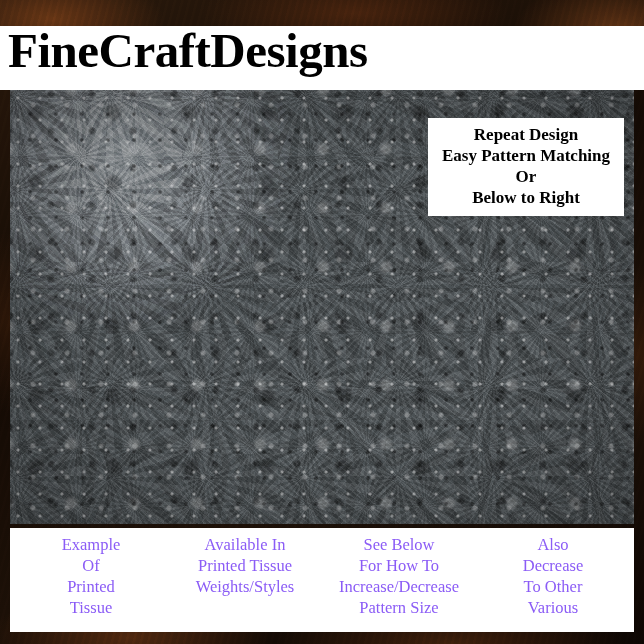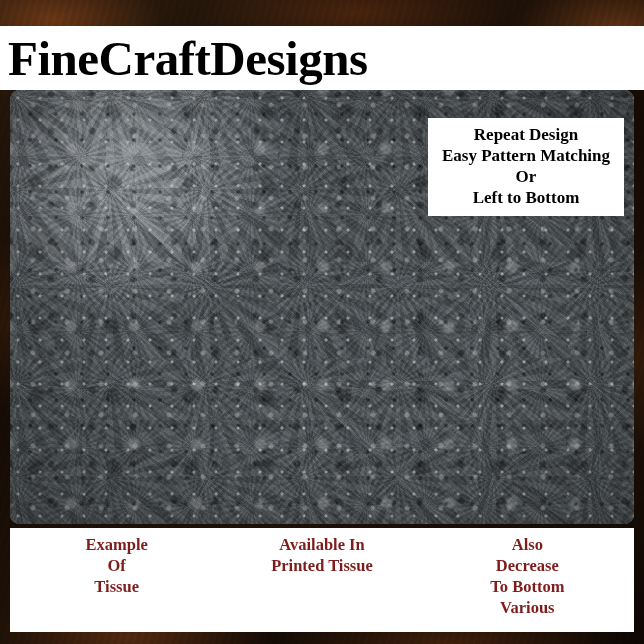"FineCraftDesigns" .title-band { align-items: center -> none }
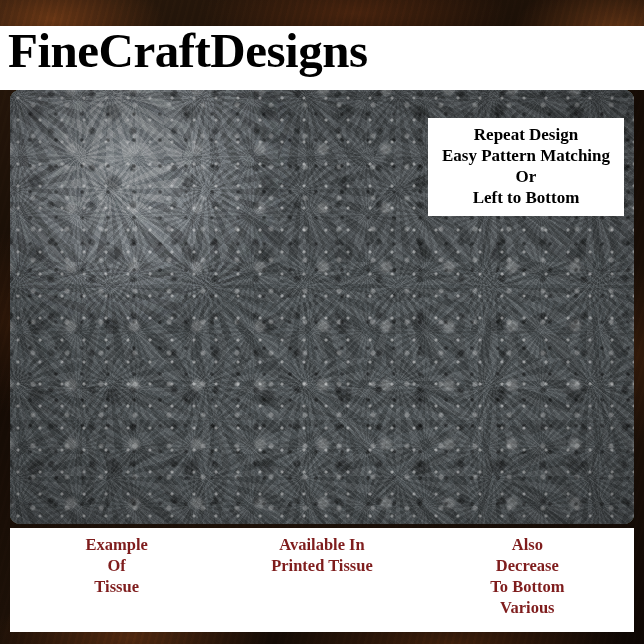"Repeat Design" .pattern-stage { border-radius: 10px -> none }
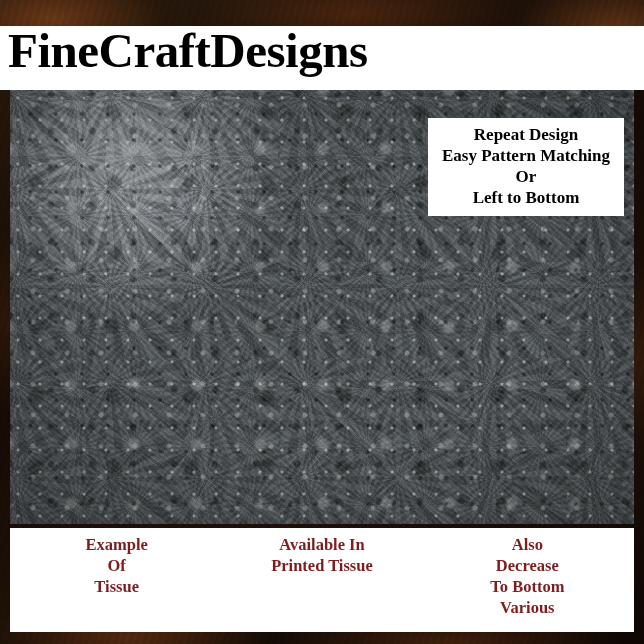"Left to Bottom" div.callout-line { text: Left to Bottom -> Below to Right }
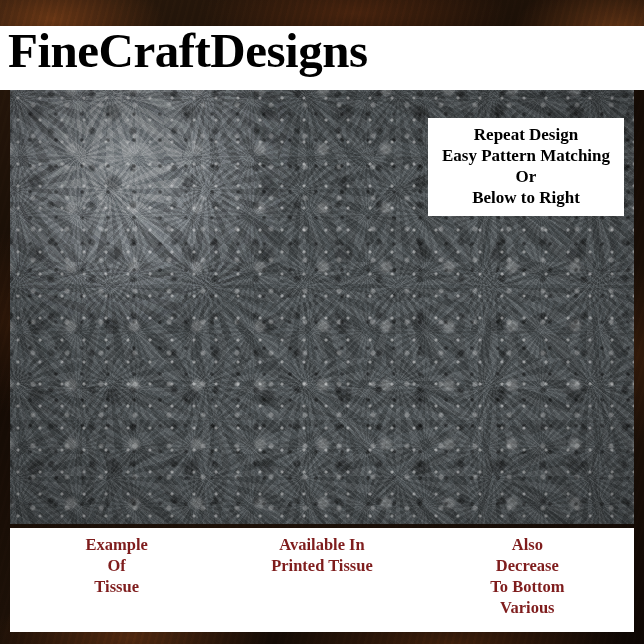"Example" .caption-col { color: #7f1d1d -> #8b5cf6; font-weight: bold -> normal }
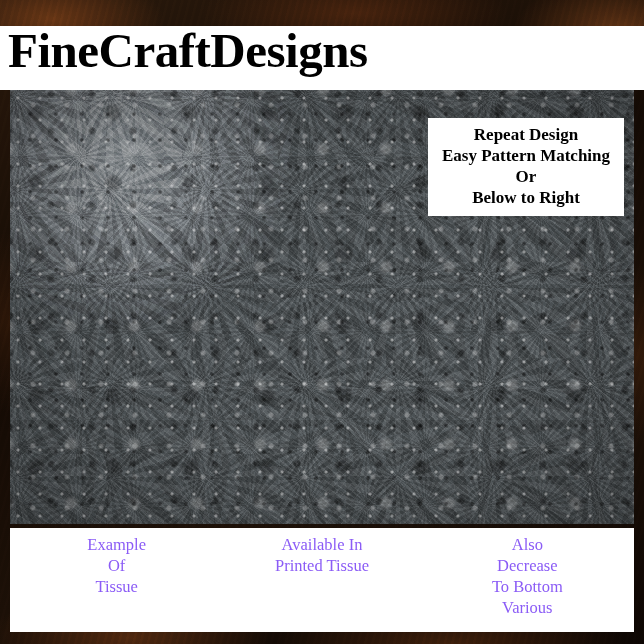"See Below" div.caption-col { html: none -> <div> <span>See Below</span> <span>For How To</span> <span>Increase/Decrease</span> <span>Pattern Size</span> </div> }
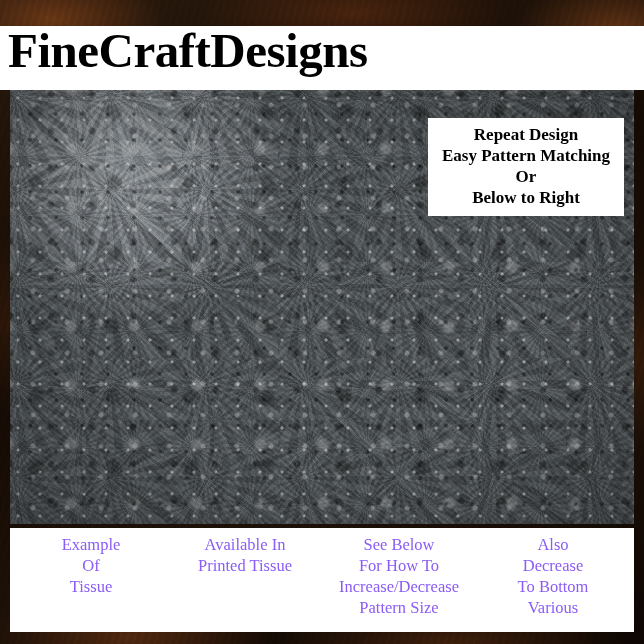"Printed" span.cline { html: none -> <span>Printed</span> }
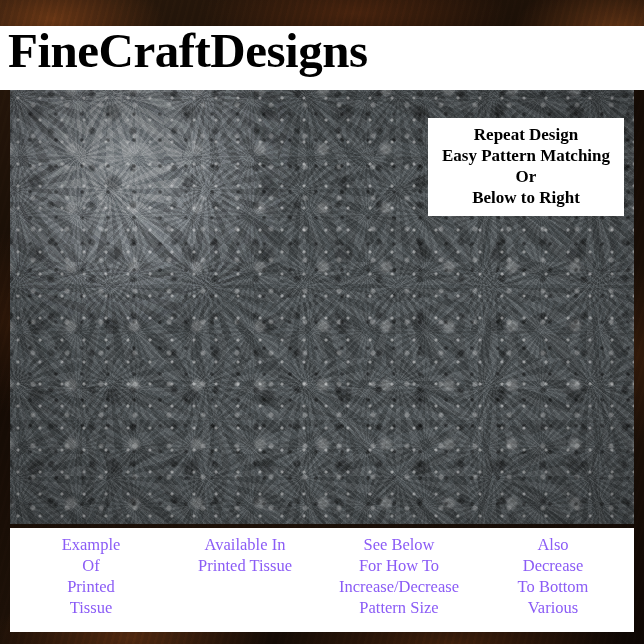"Weights/Styles" span.cline { html: none -> <span>Weights/Styles</span> }
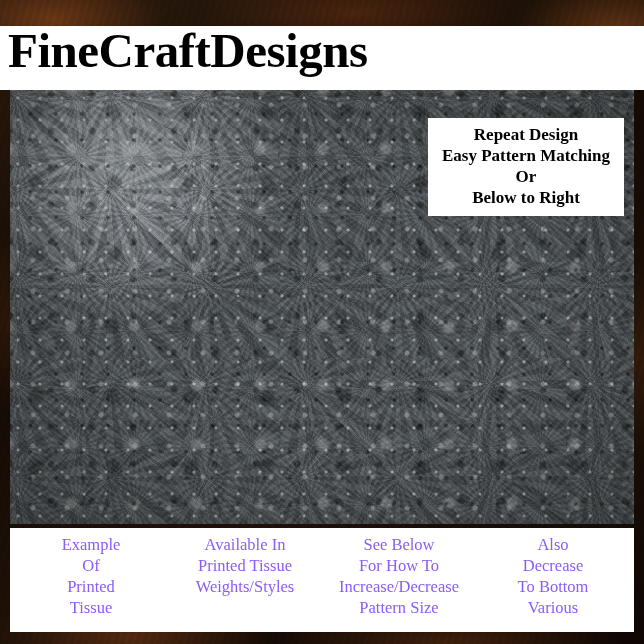"To Bottom" span.cline { text: Bottom -> Other }
